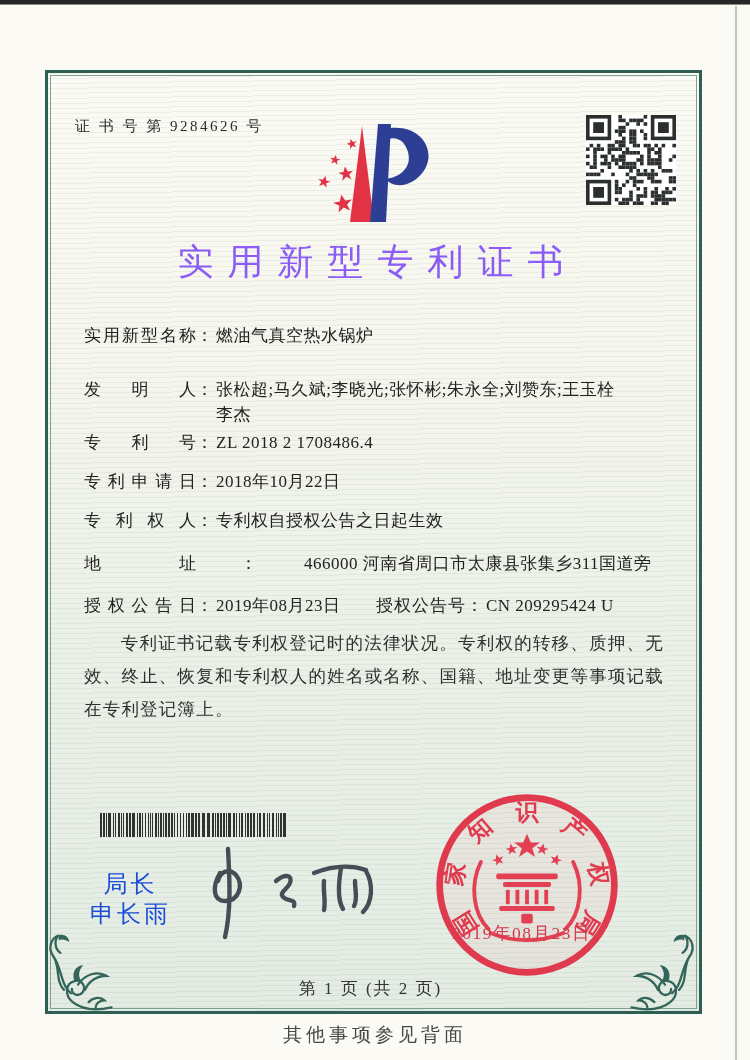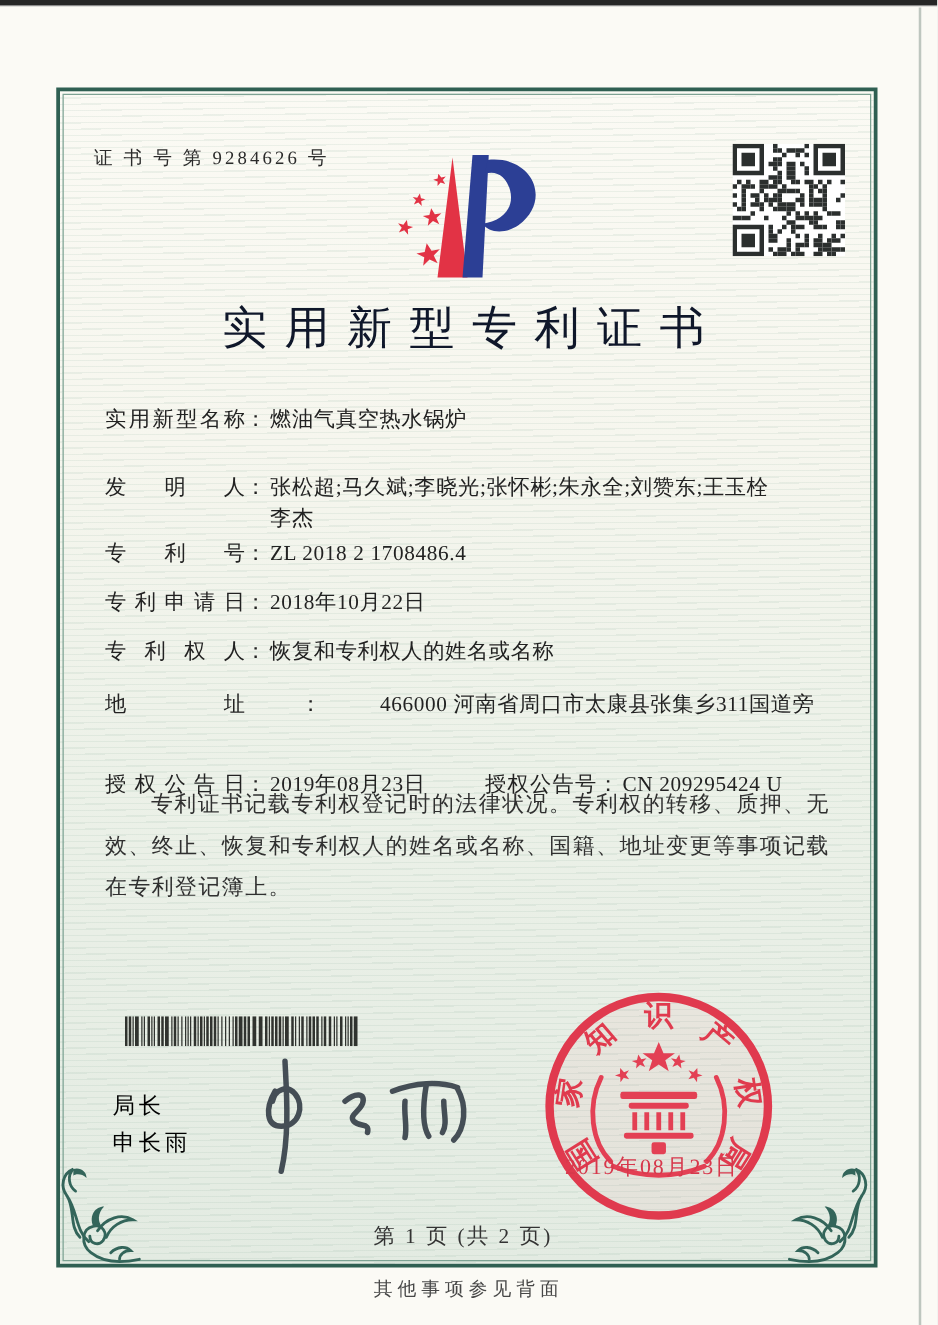"实用新型专利证书" .title { color: #0f172a -> #8b5cf6 }
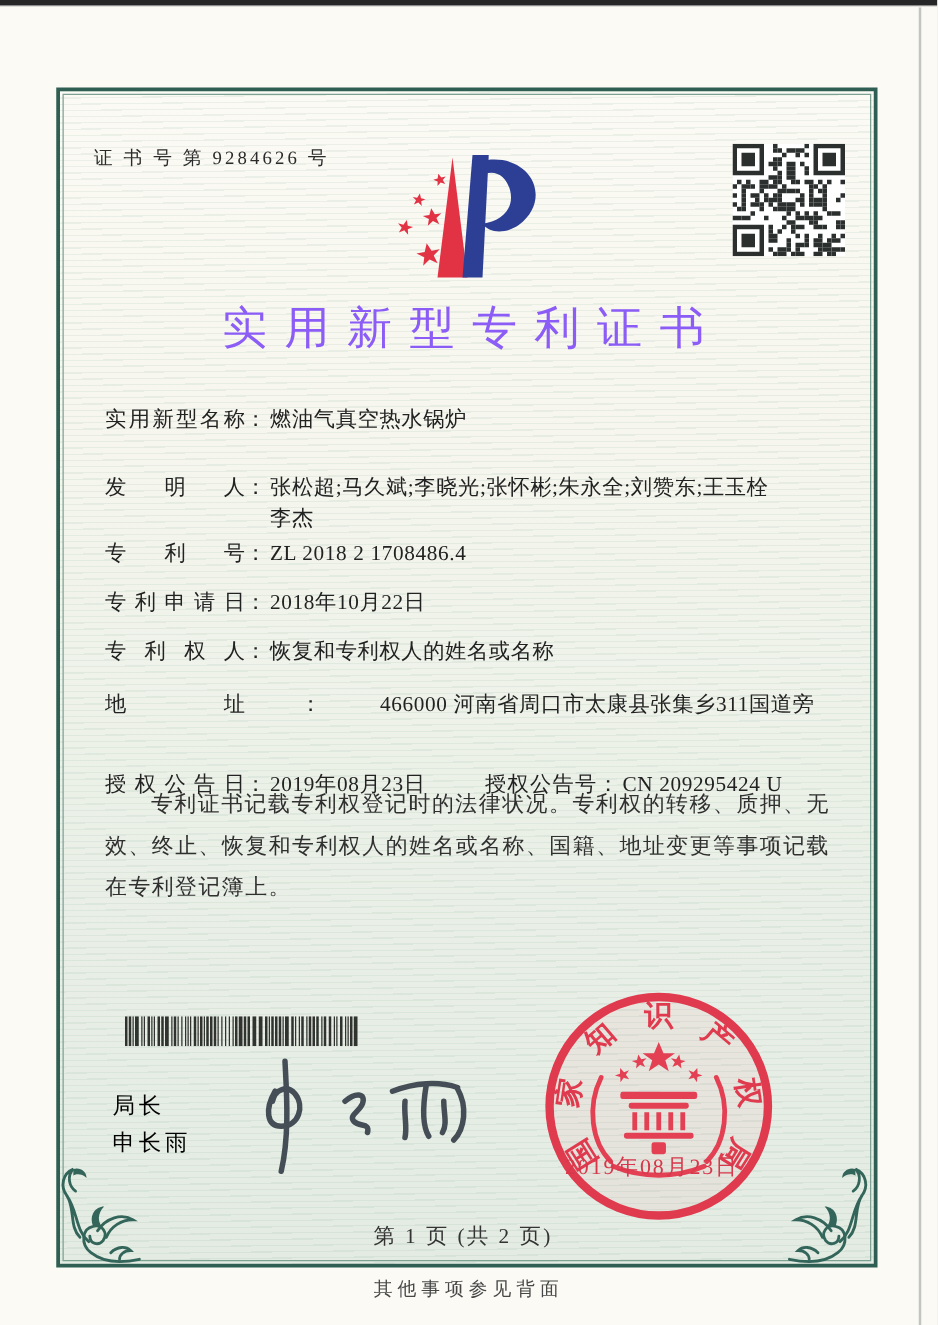"恢复和专利权人的姓名或名称" span.val { text: 恢复和专利权人的姓名或名称 -> 专利权自授权公告之日起生效 }
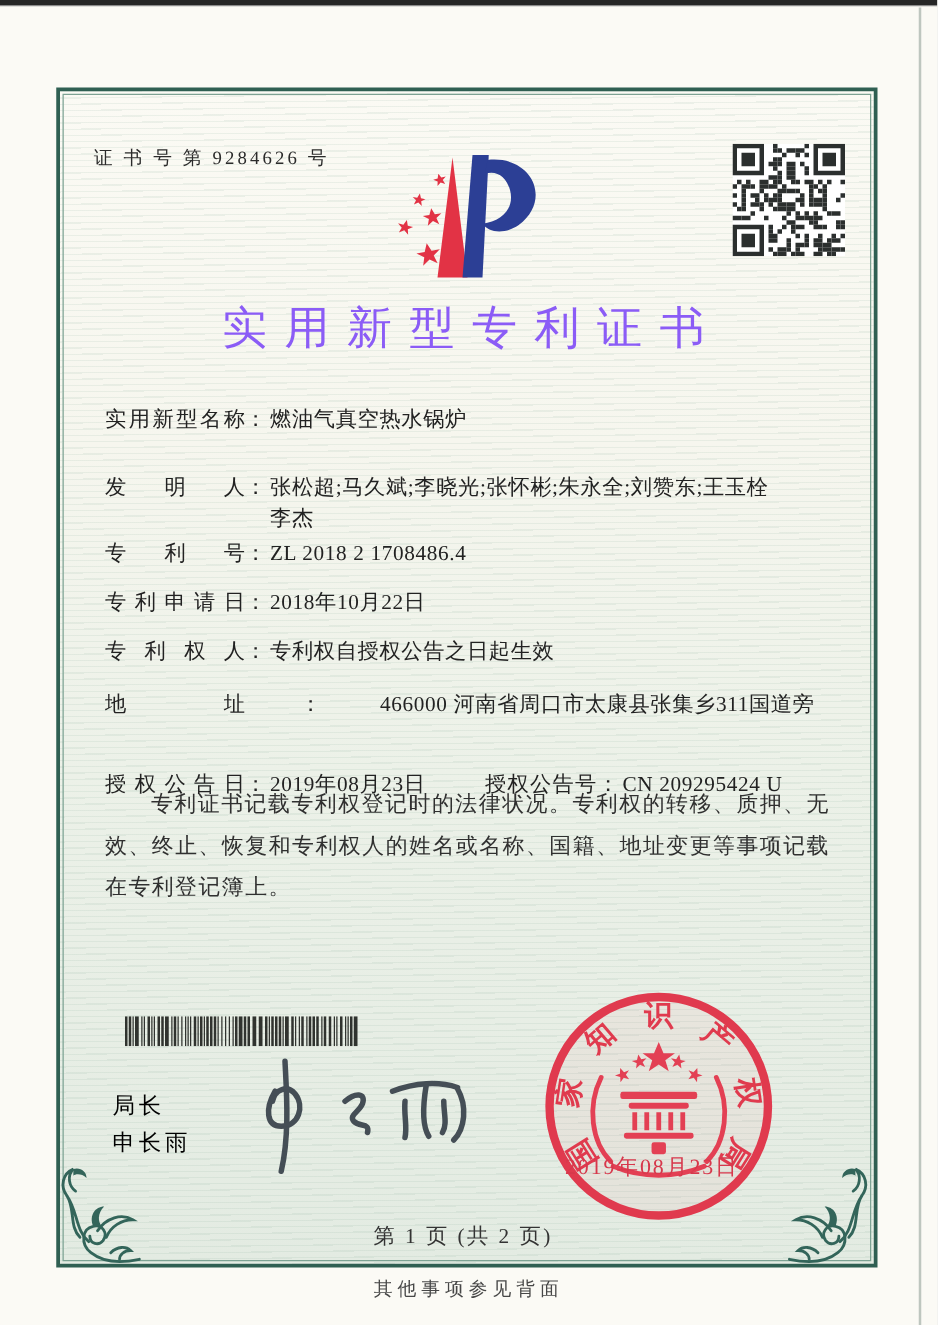"授权公告日" .r-grant { gap: 12px -> none; top: 615px -> 593px }
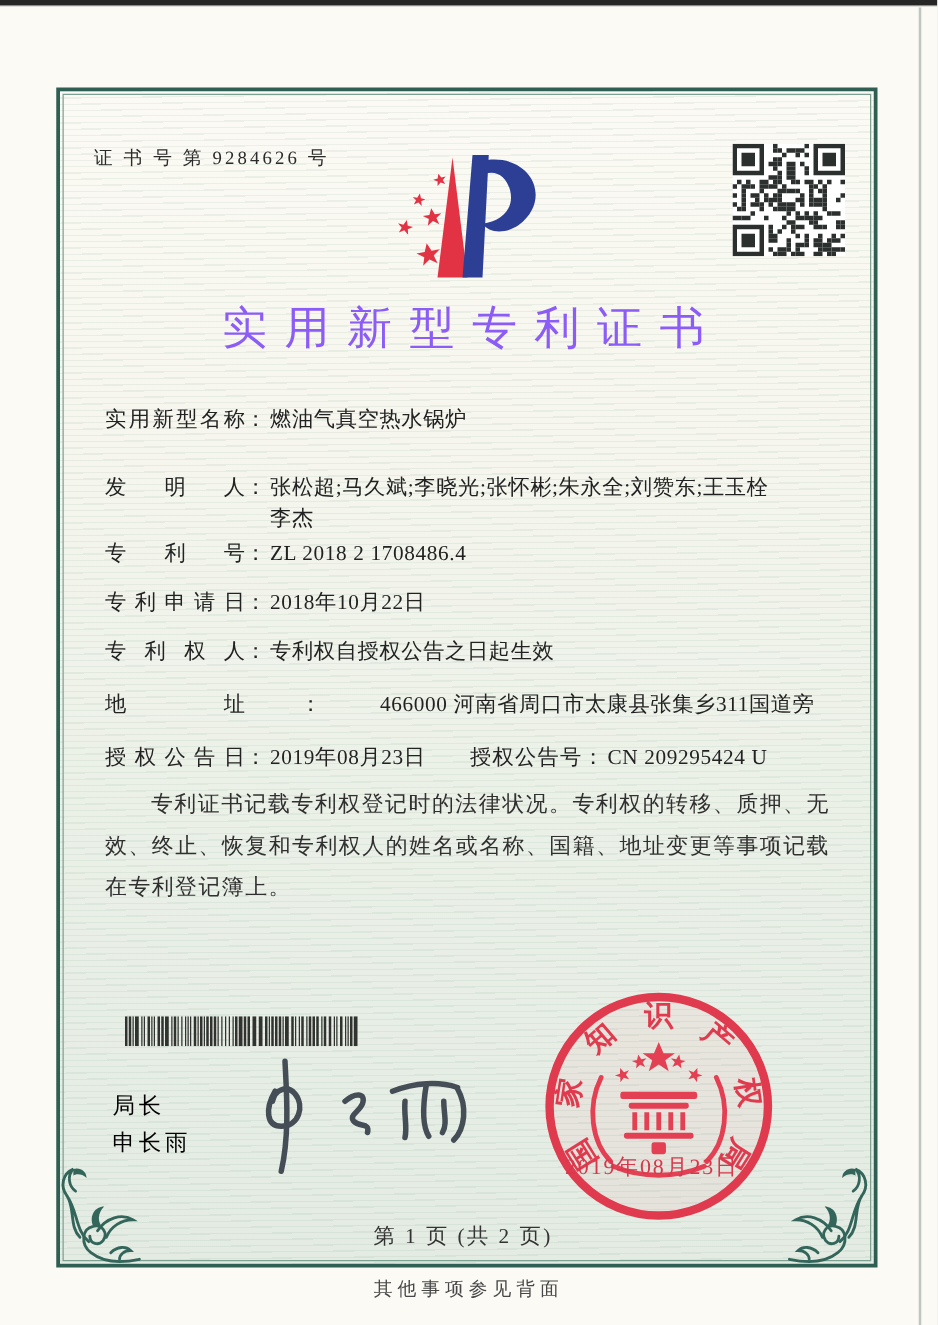"局长" .director { color: #000000 -> #1d4ed8; font-size: 18px -> 24px; text-align: none -> center }
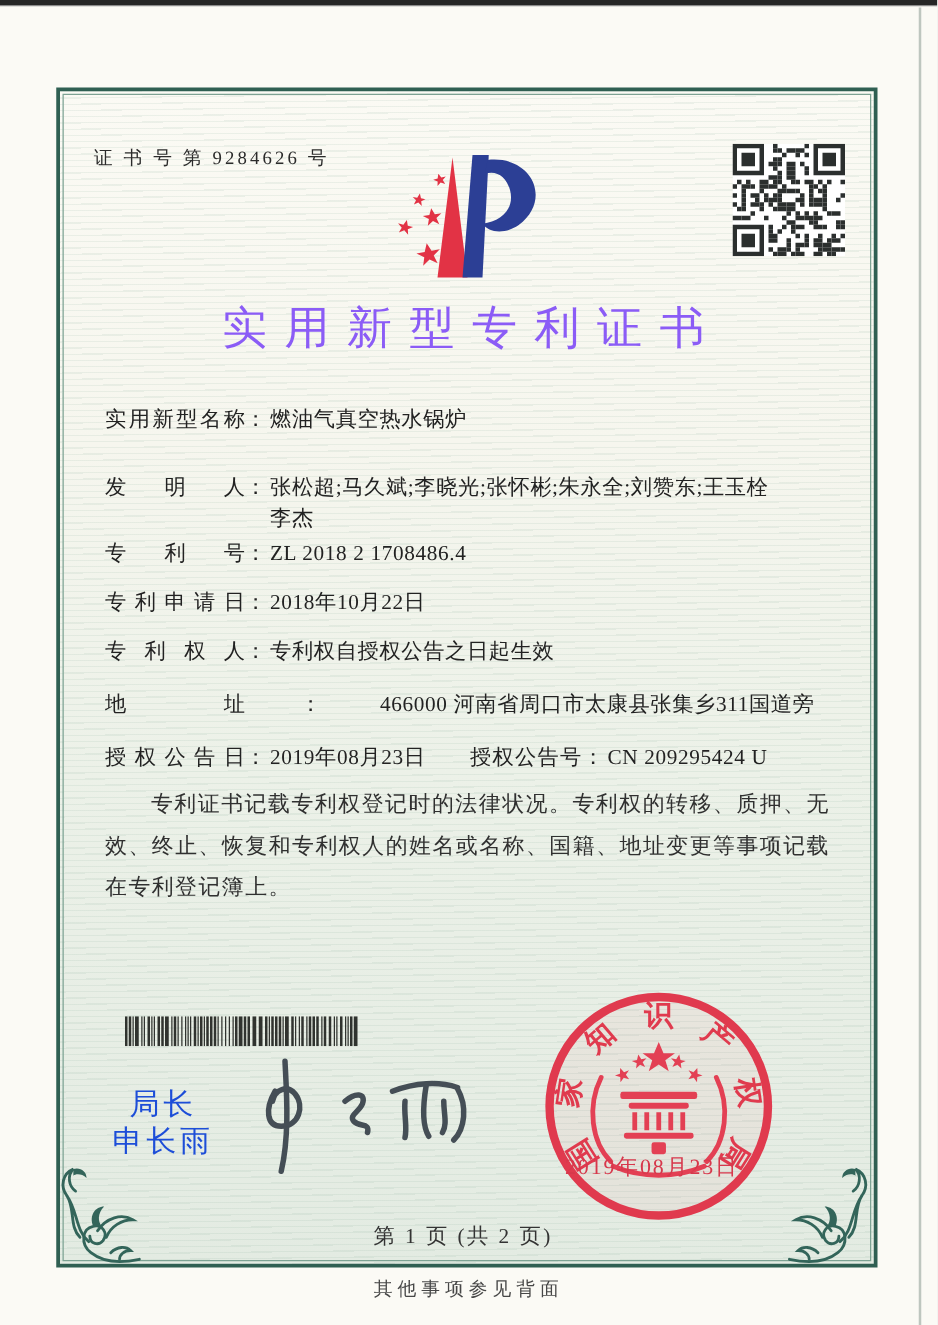"其他事项参见背面" .back-note { font-size: 15px -> 19px }
